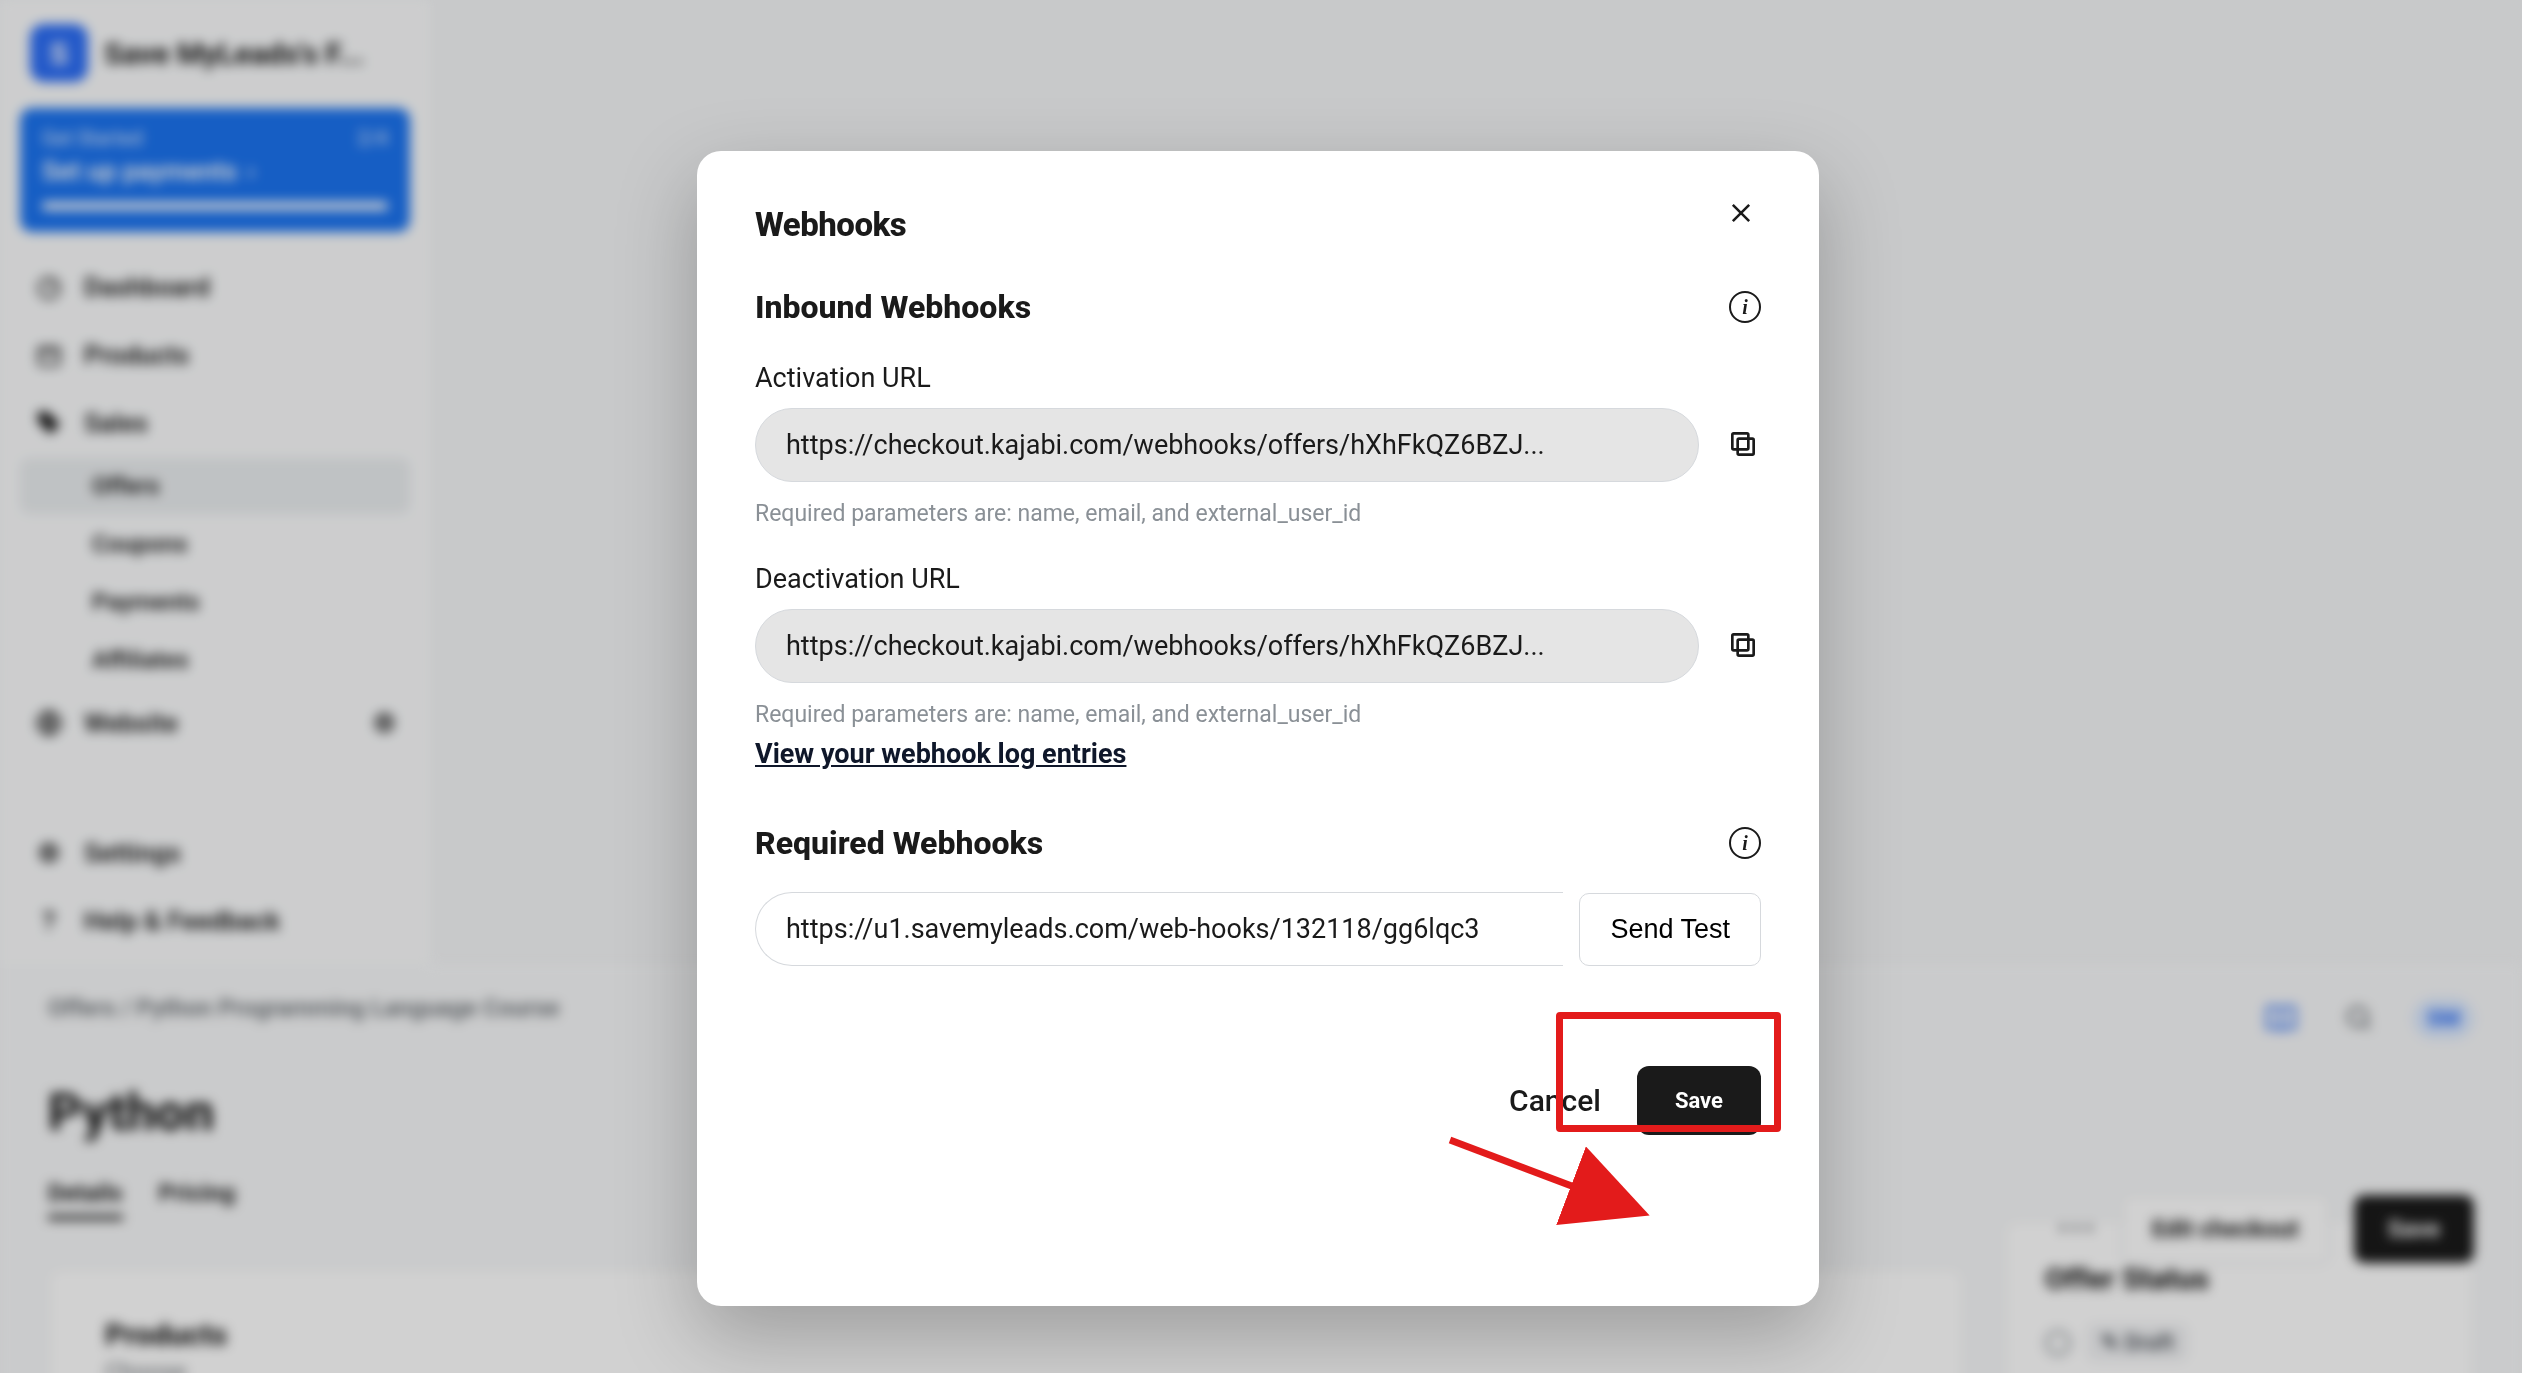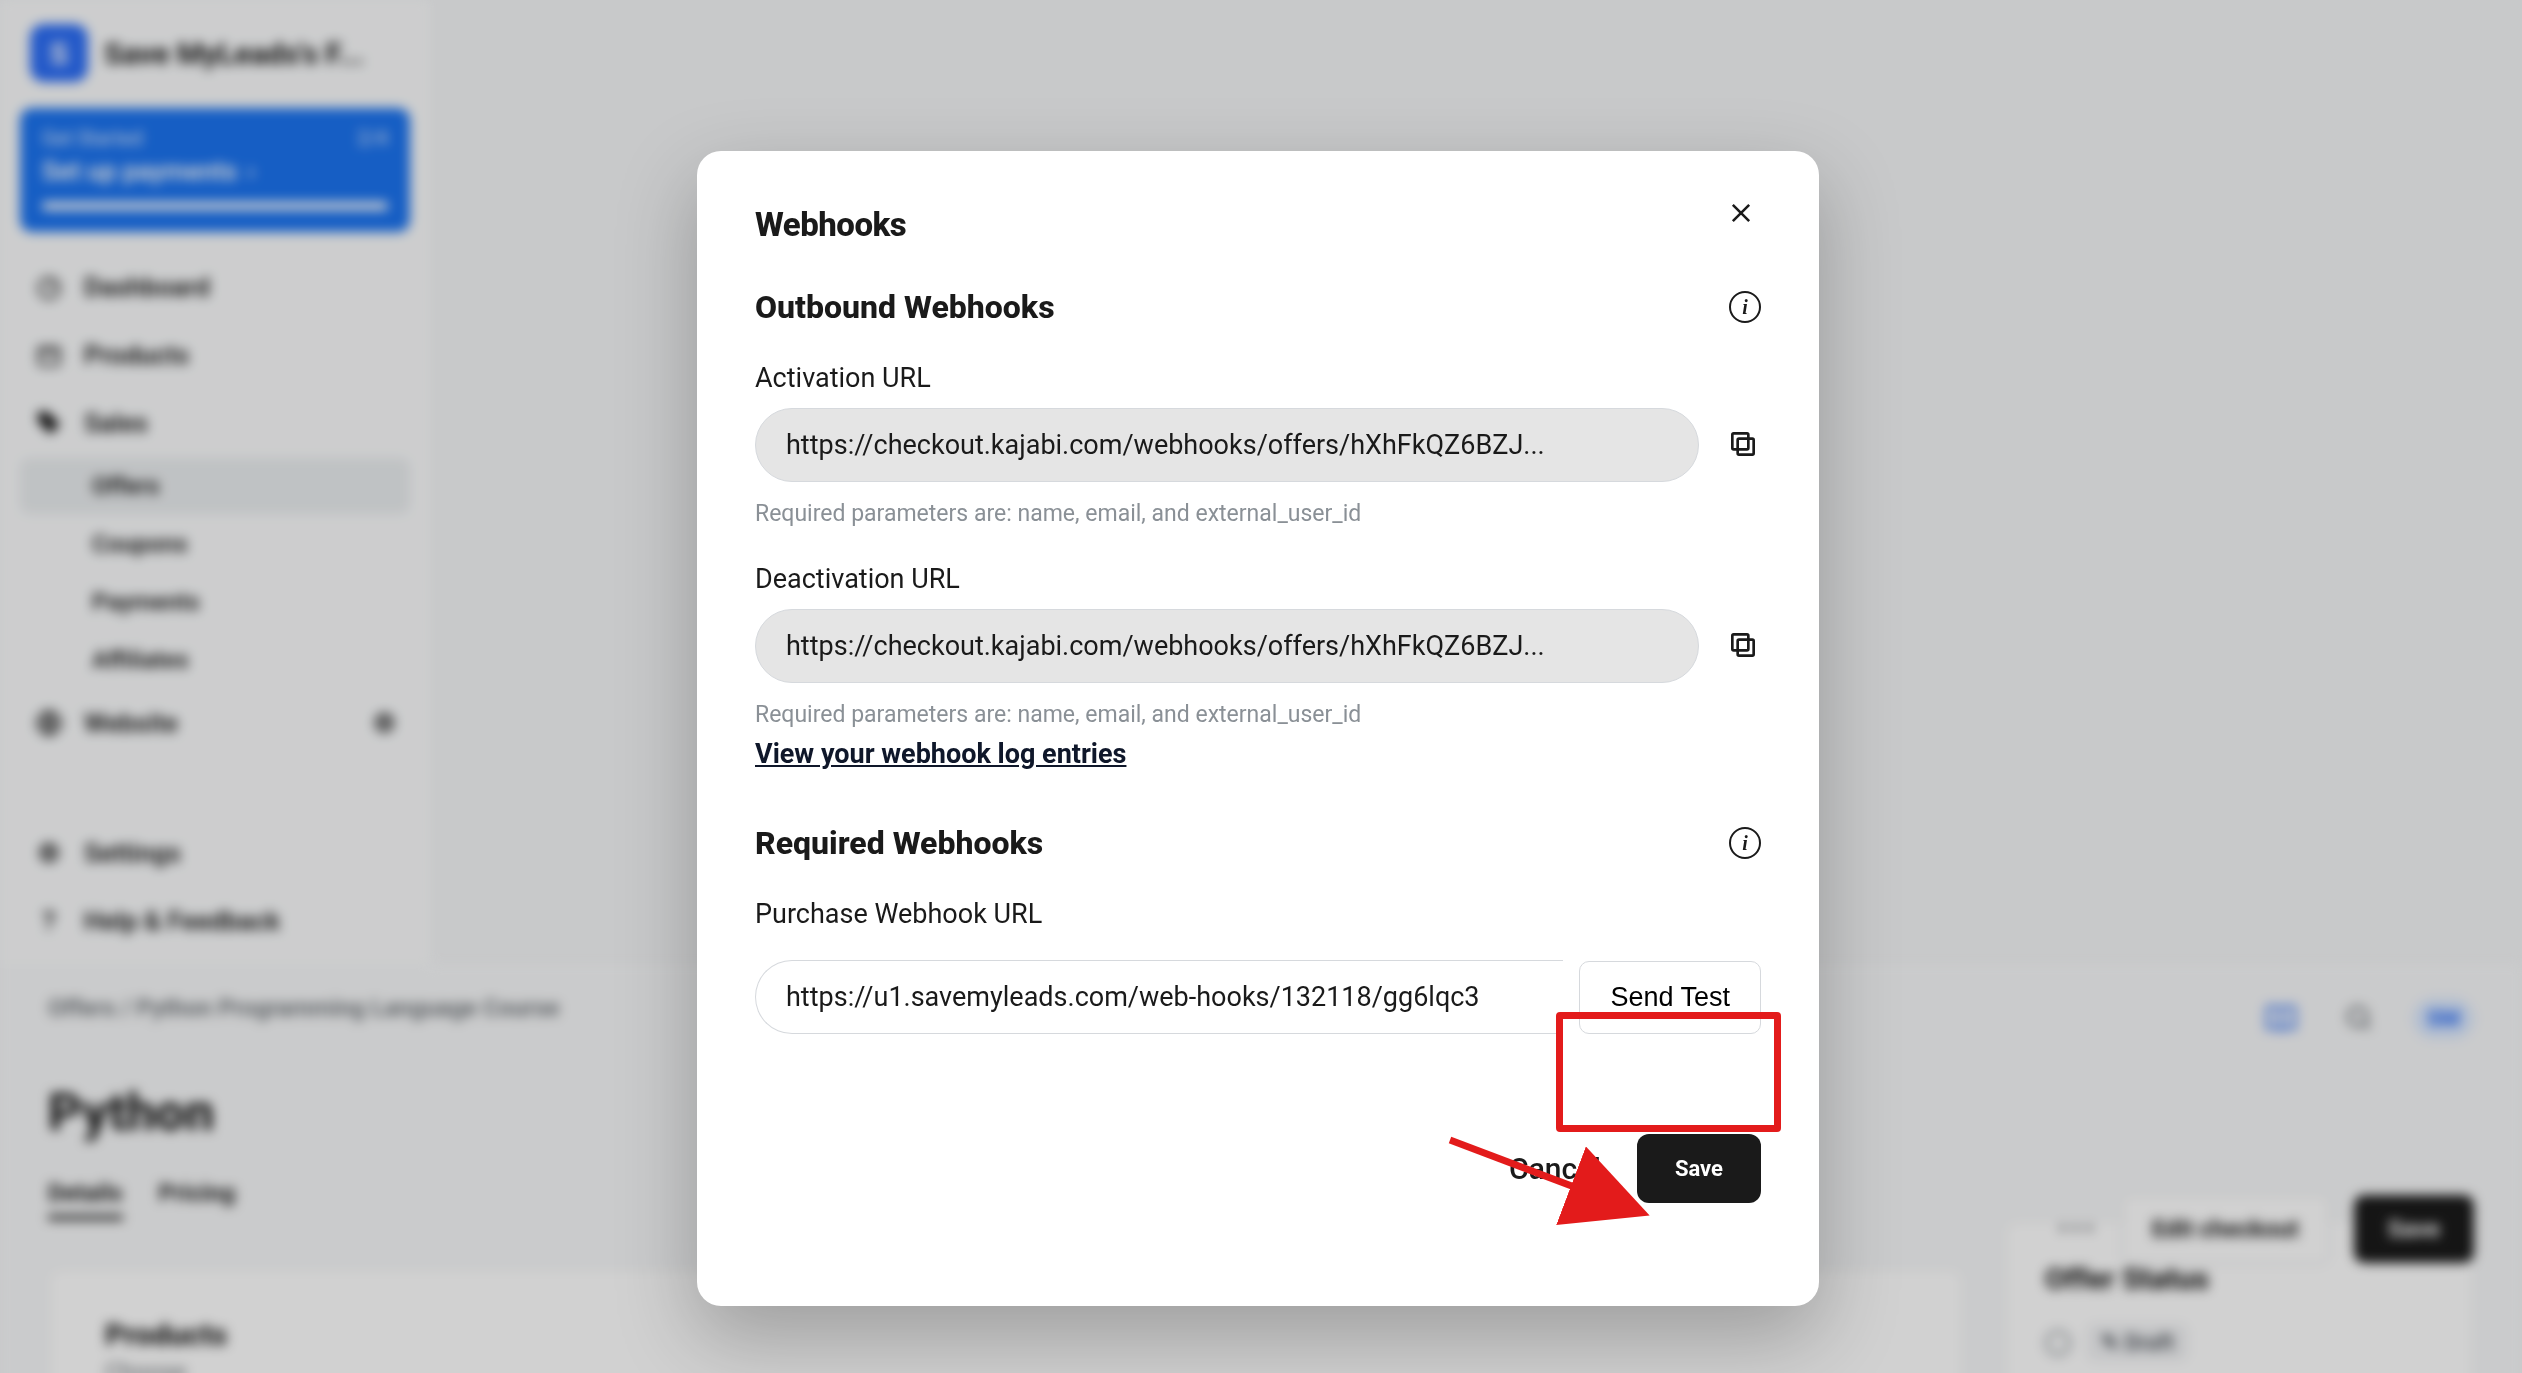"Outbound Webhooks" h2 { text: Outbound -> Inbound }
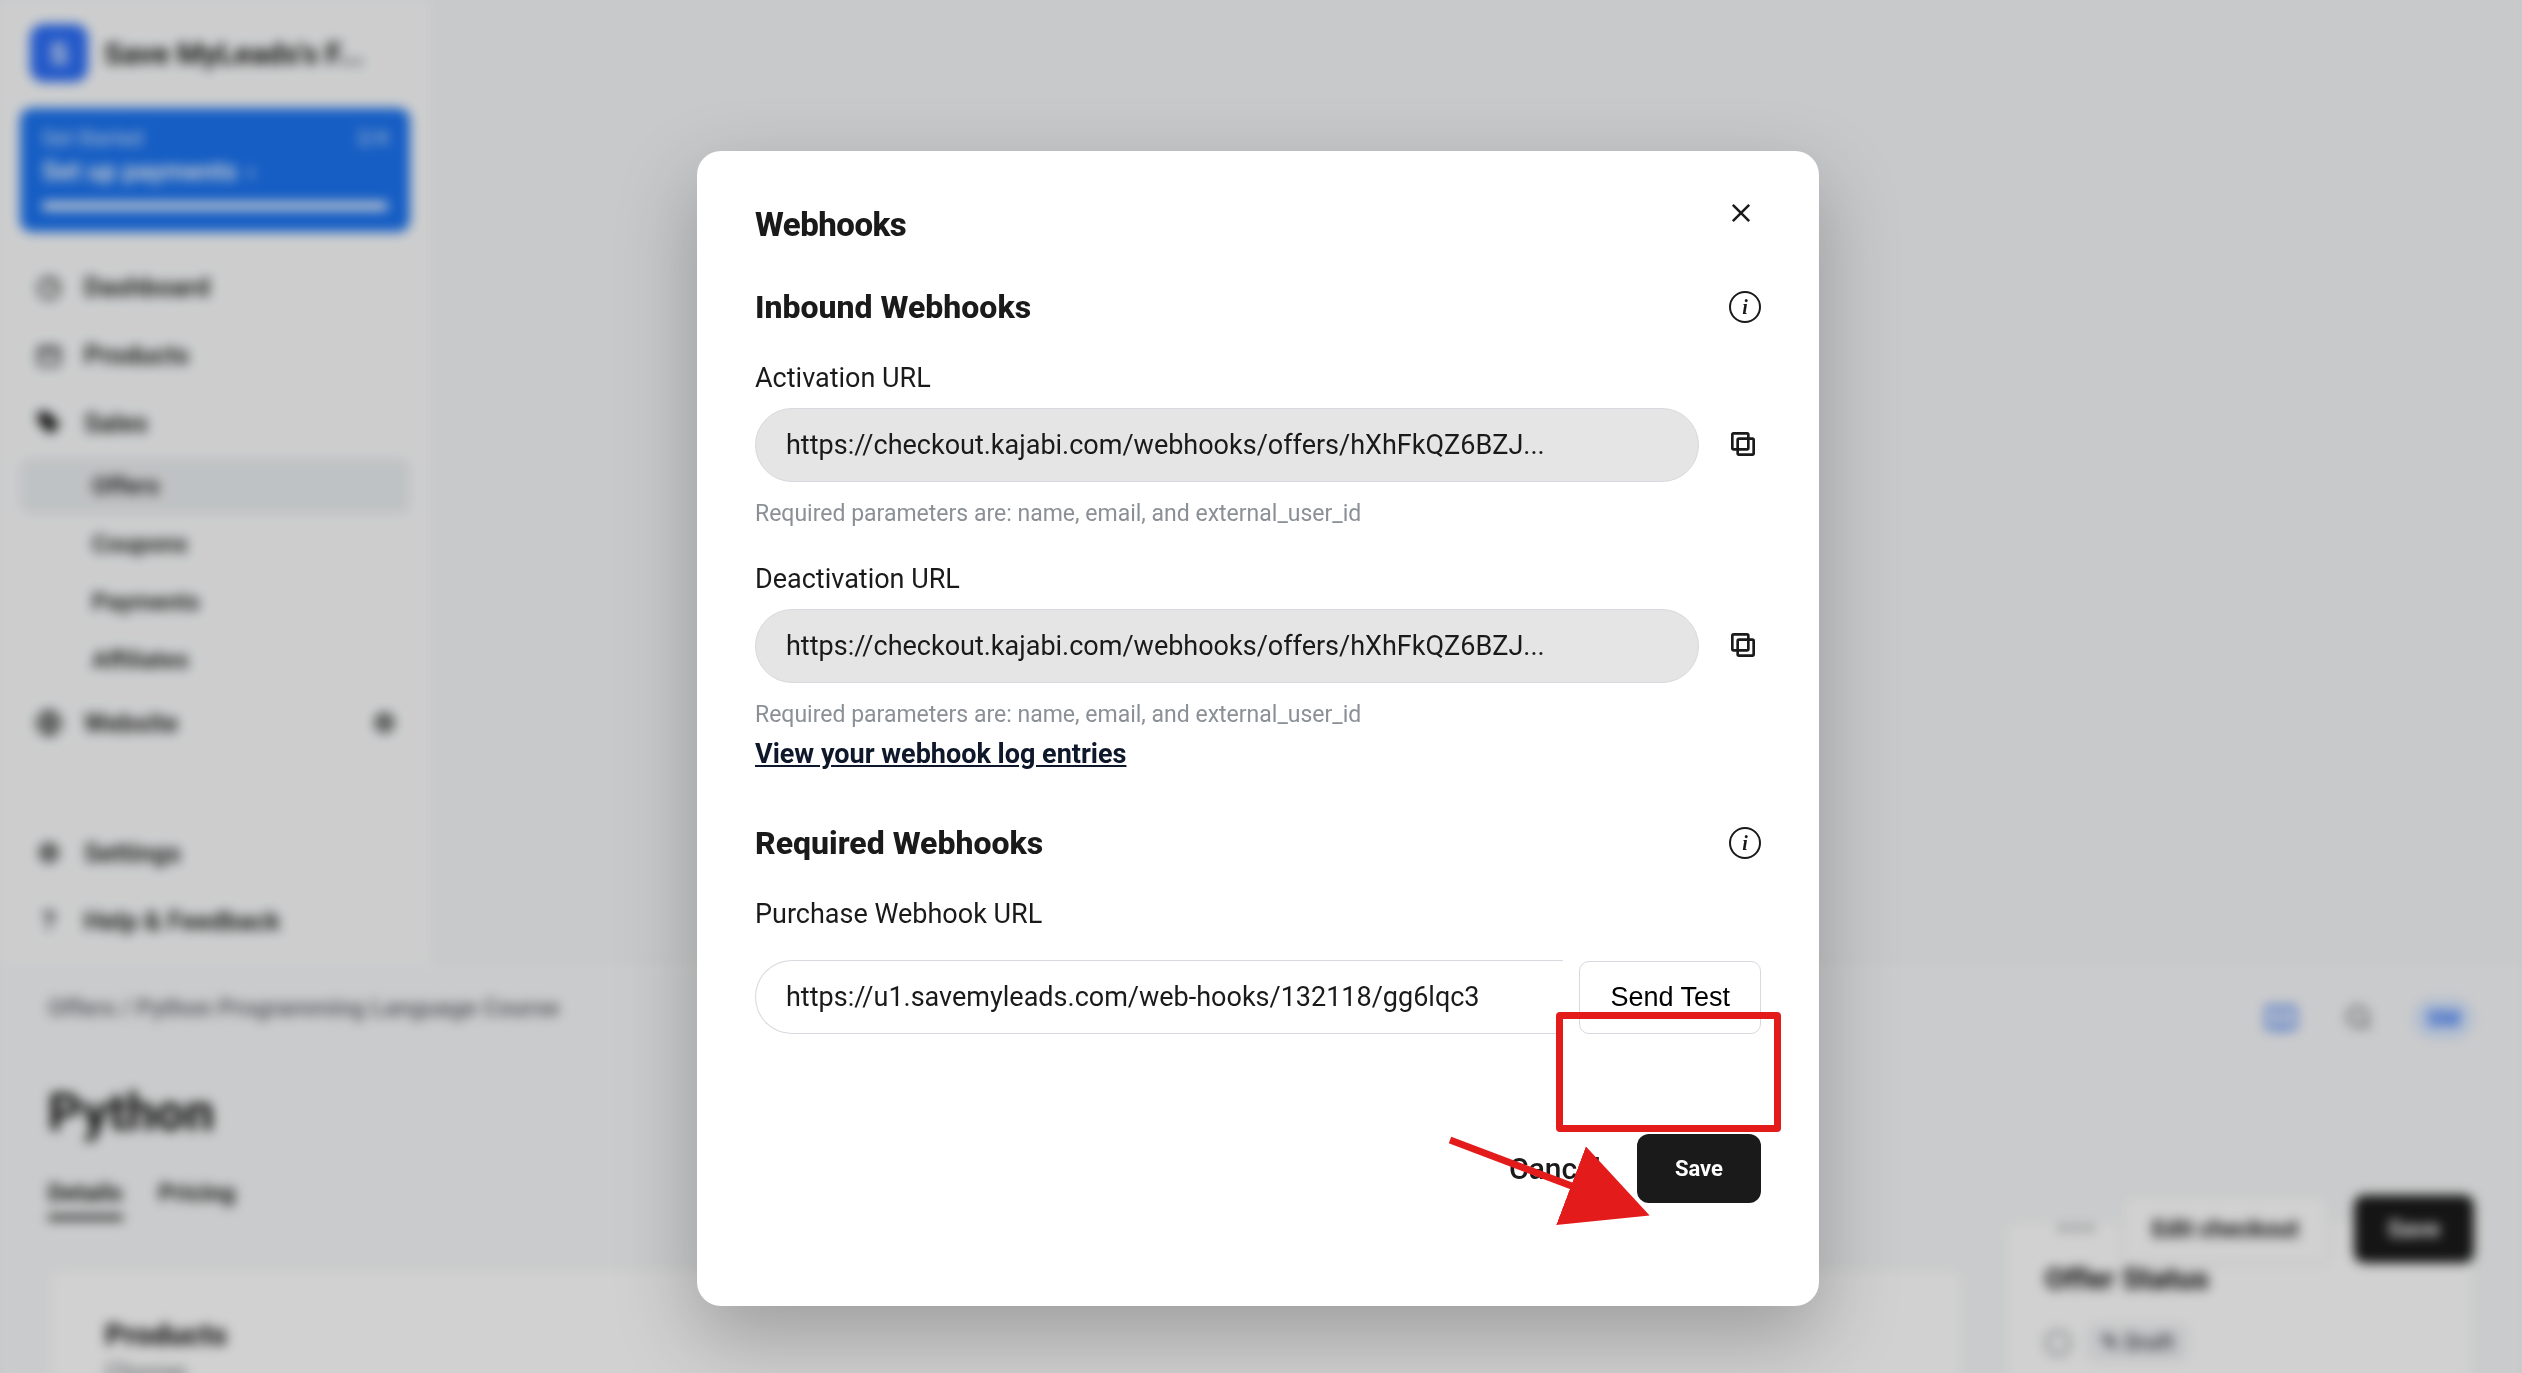"Purchase Webhook URL" div.fld-label { html: <div>Purchase Webhook URL</div> -> none }
